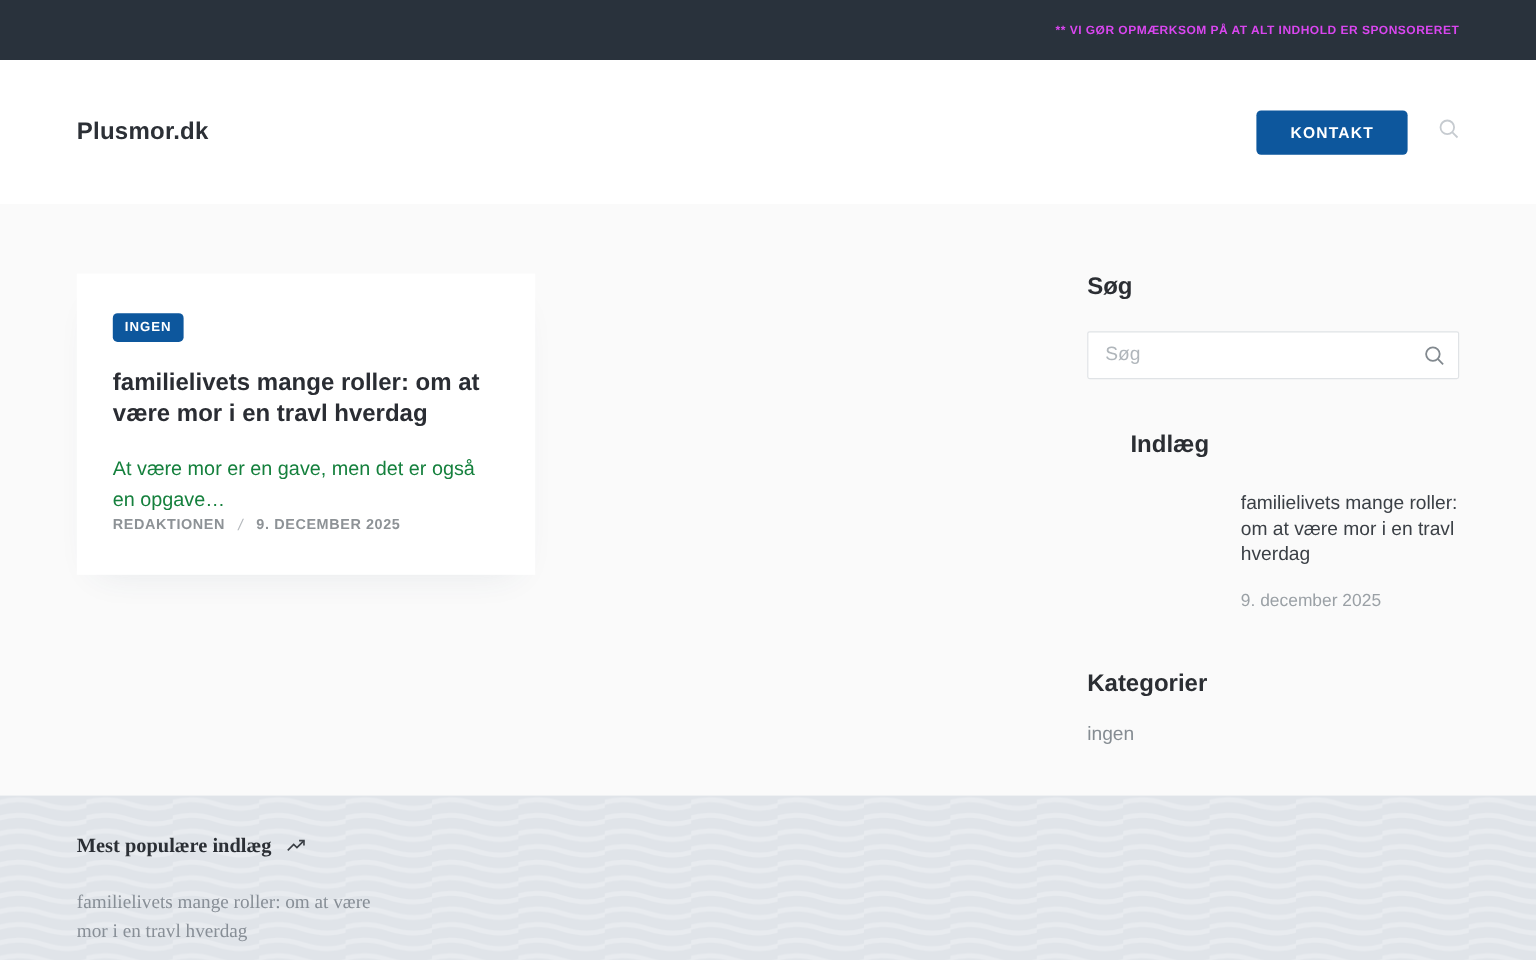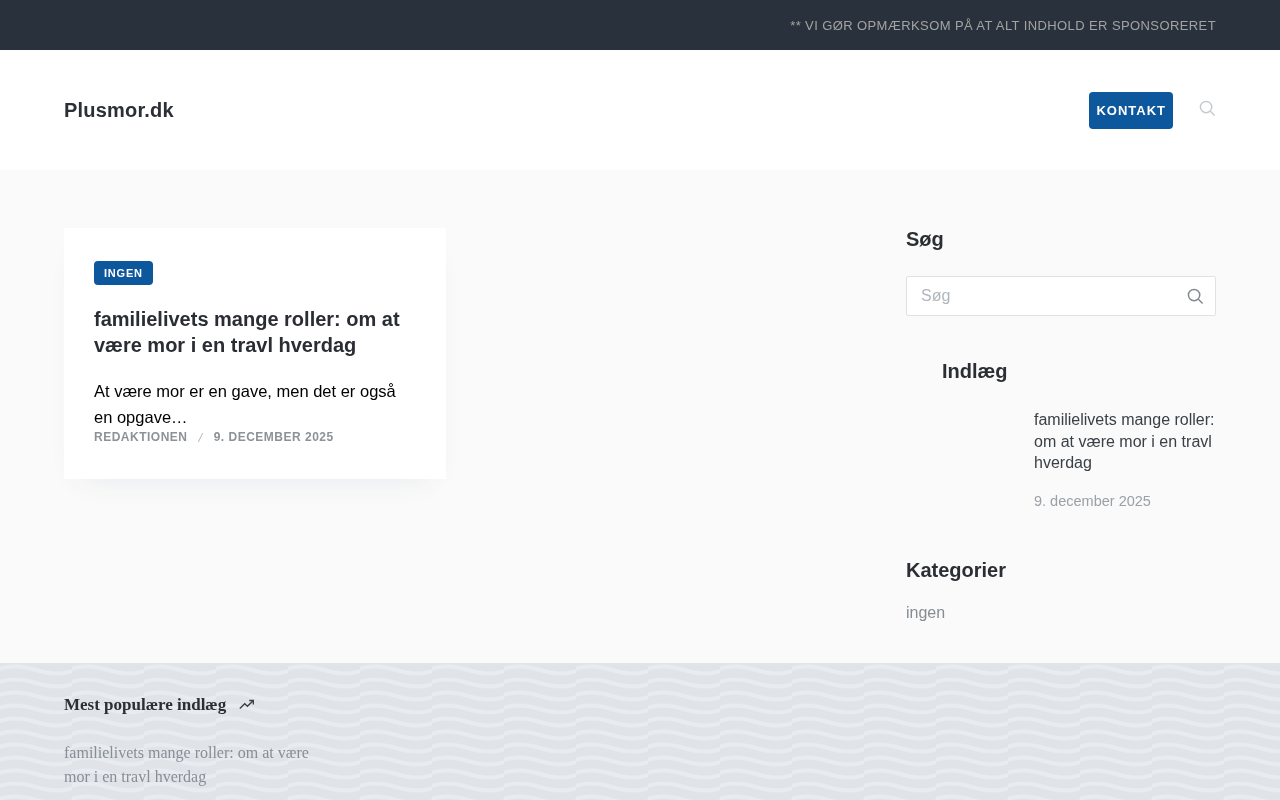"** VI GØR OPMÆRKSOM PÅ" .banner-text { color: #a3a3a3 -> #d946ef; font-size: 13px -> 10px; font-weight: none -> bold }
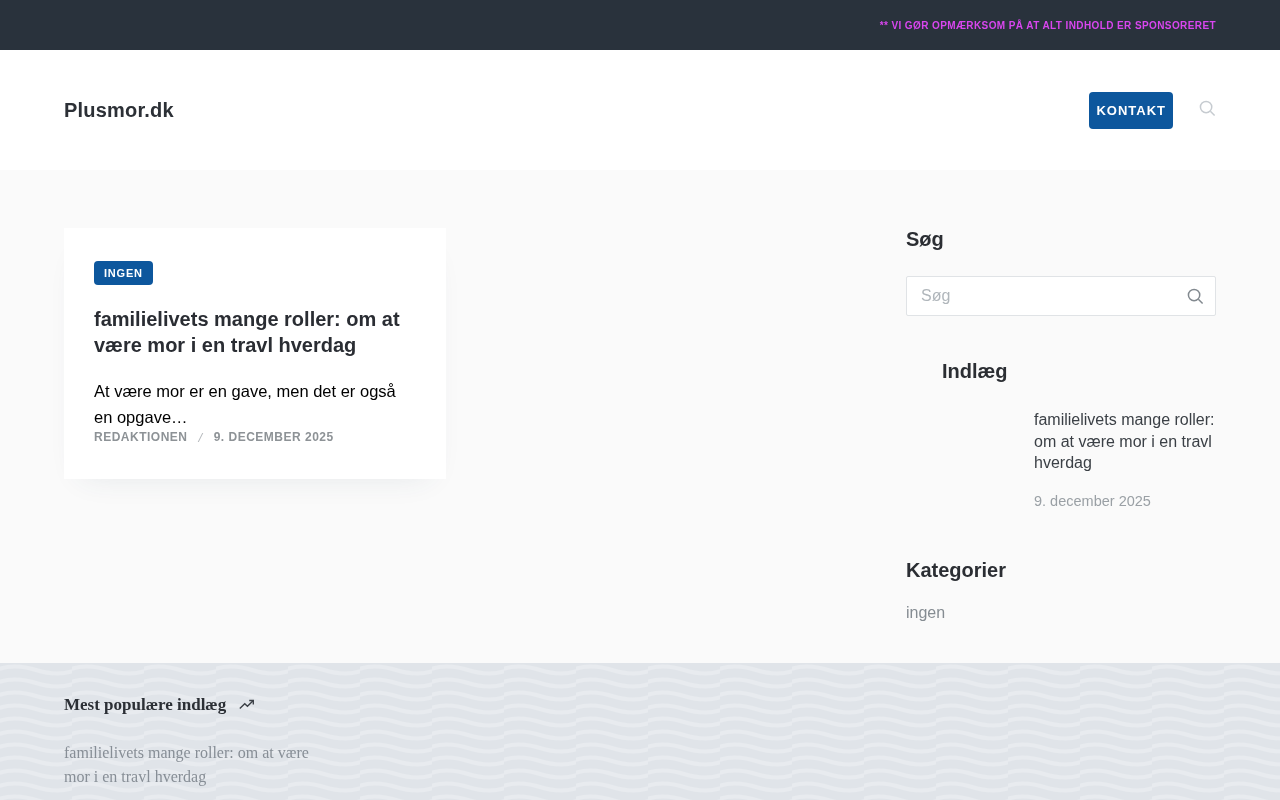"KONTAKT" .contact-btn { padding: 11px 7px -> 11px 28px }
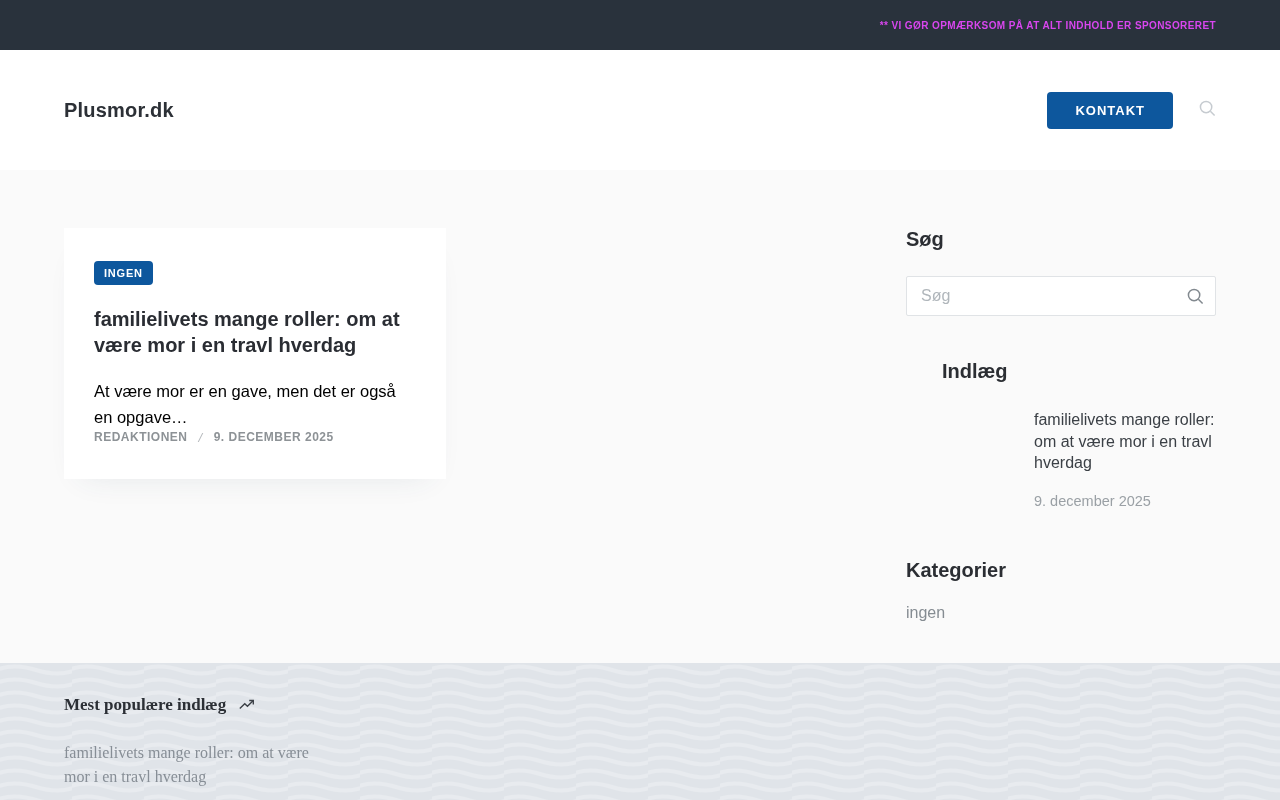"At være mor er en" .post-excerpt { color: #000000 -> #15803d }
